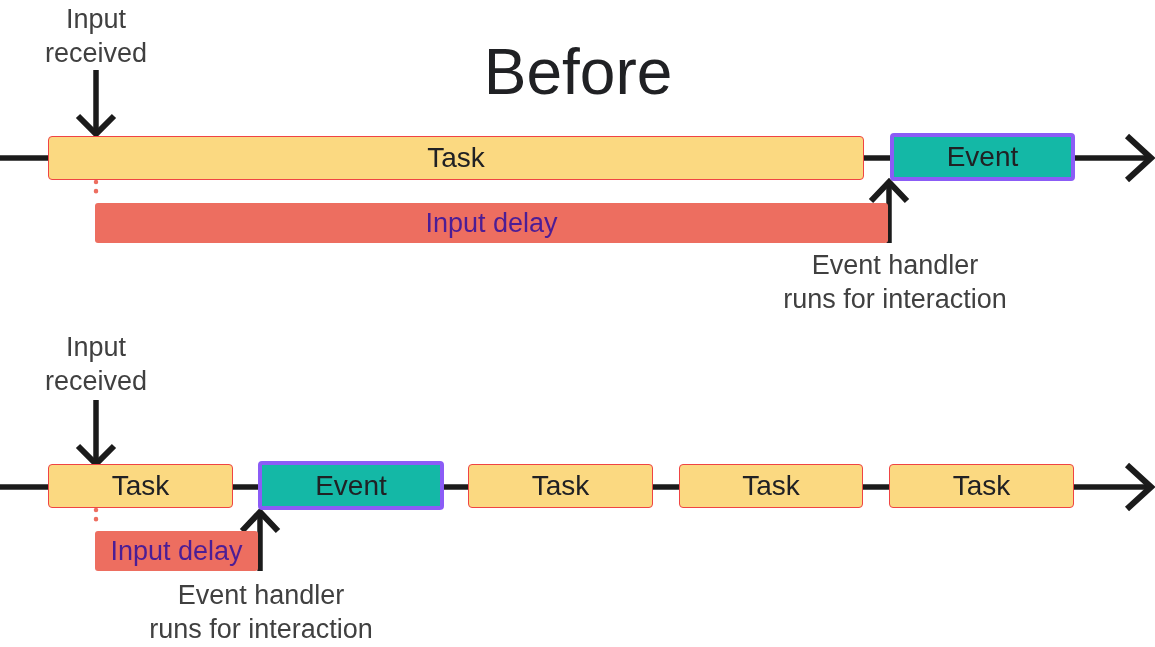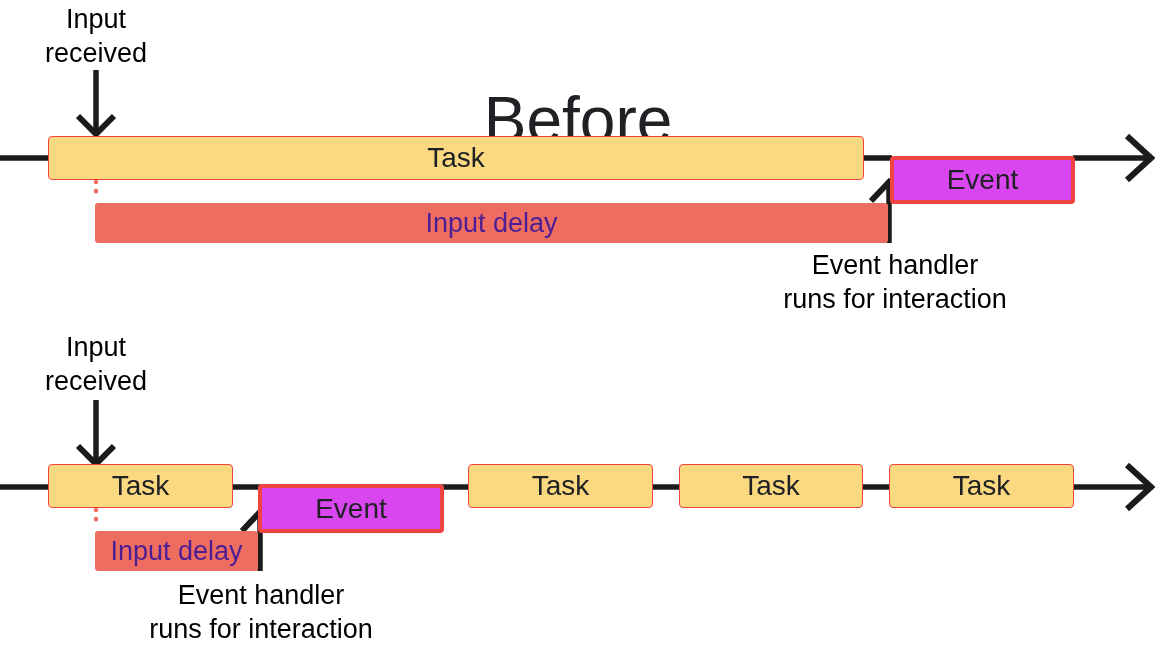"Input" .label { color: #000000 -> #404040 }
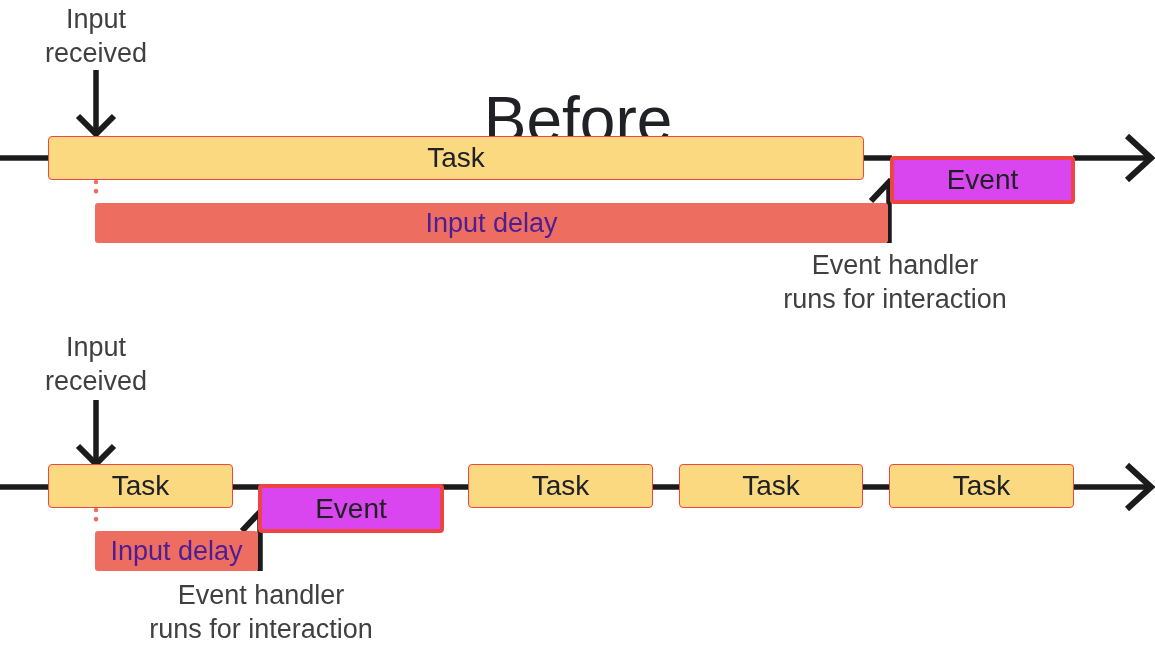"Before" div.title { margin-top: 48px -> none }
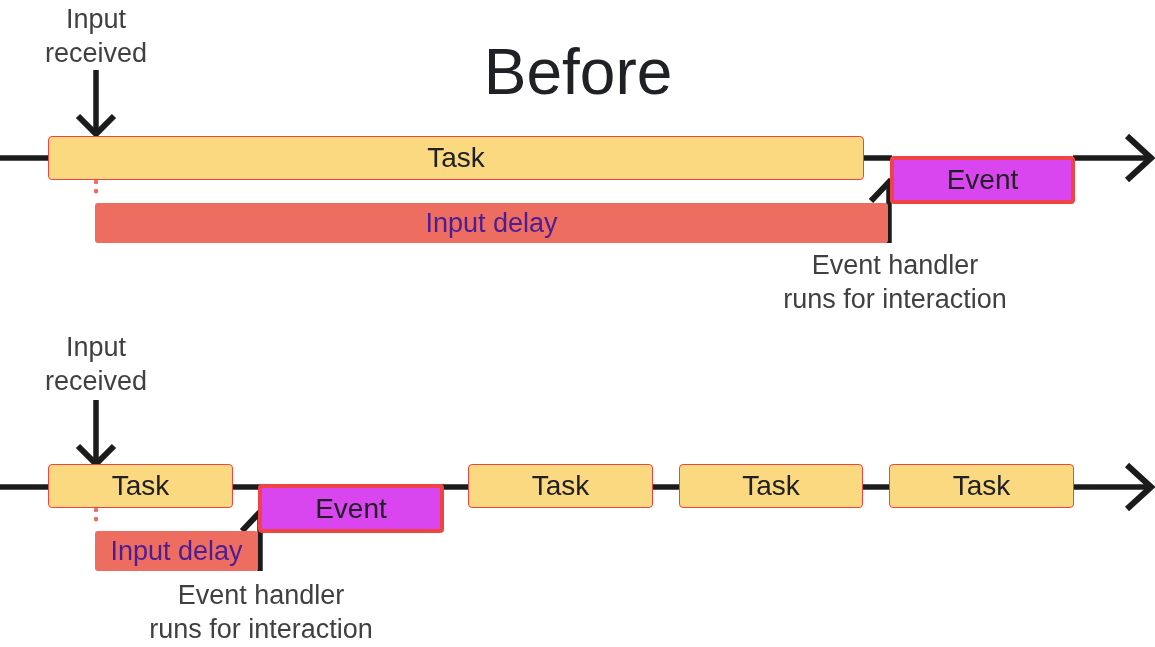"Event" .event { background: #d946ef -> #14b8a6; border: 4px solid #ef4444 -> 4px solid #8b5cf6; margin-top: 23px -> none }
